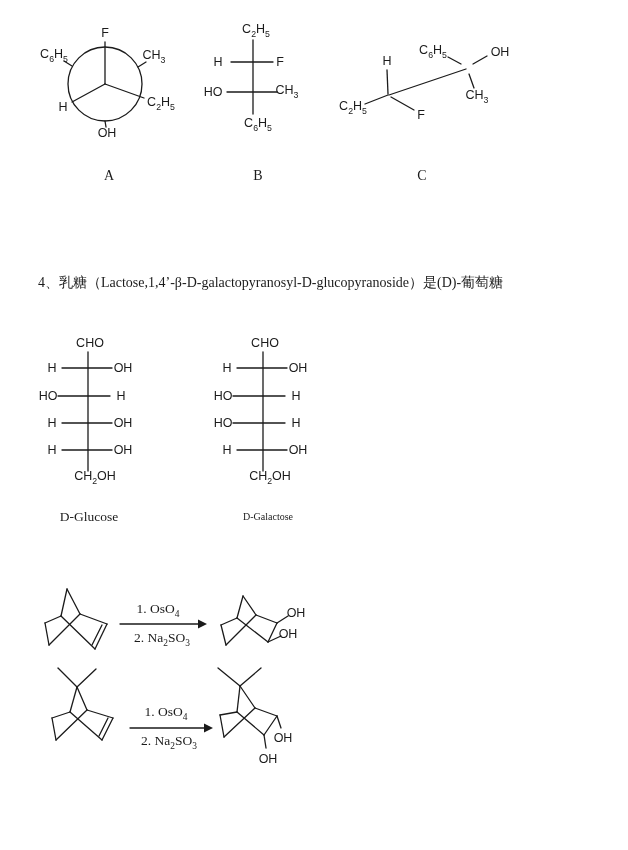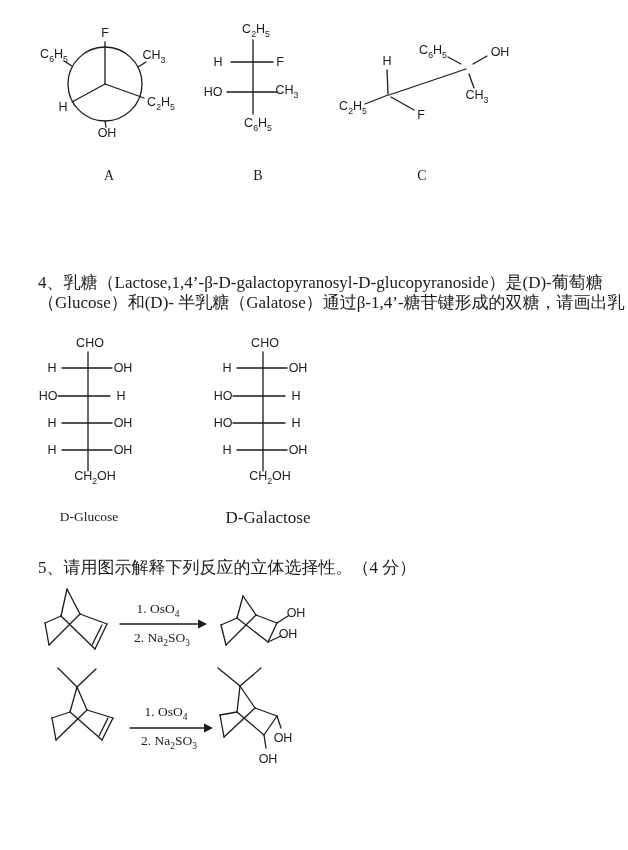"4、乳糖（Lactose,1,4’-β-D-galactopyranosyl-D" .qline { font-size: 17px -> 14px }
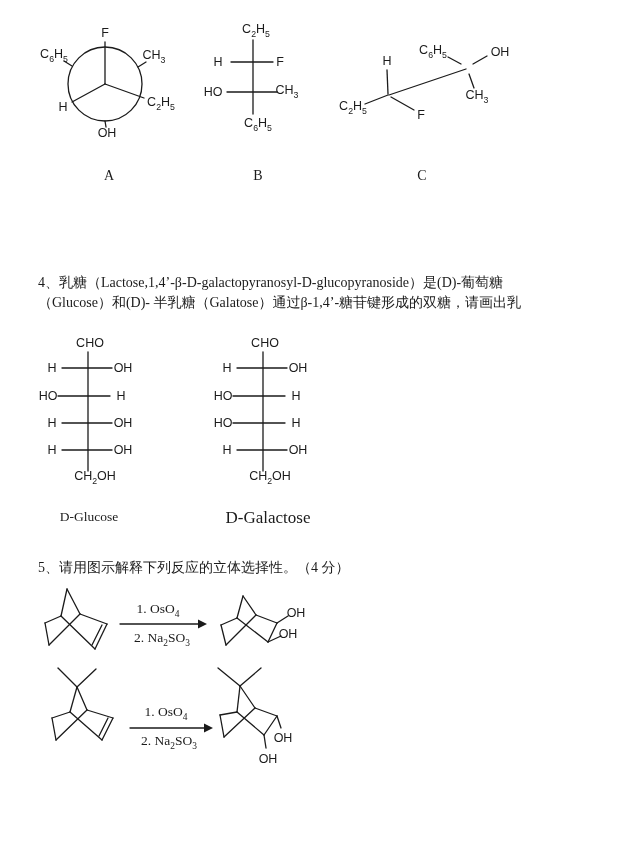"（Glucose）和(D)-" div.qline { html: <div>（Glucose）和(D)- 半乳糖（Galatose）通过β-1,4’-糖苷键形成的双糖，请画出乳</div> -> none }
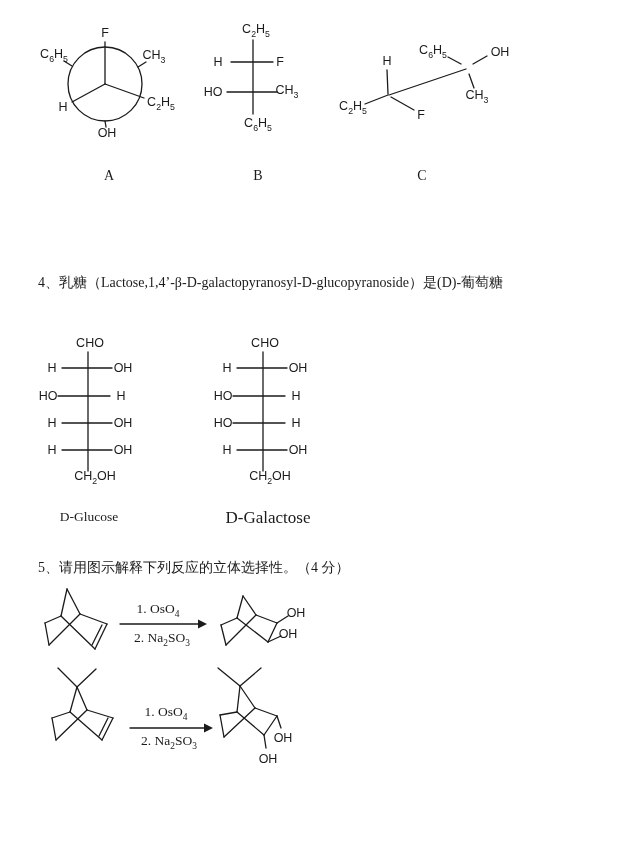"D-Galactose" span.cap { font-size: 17px -> 10px }
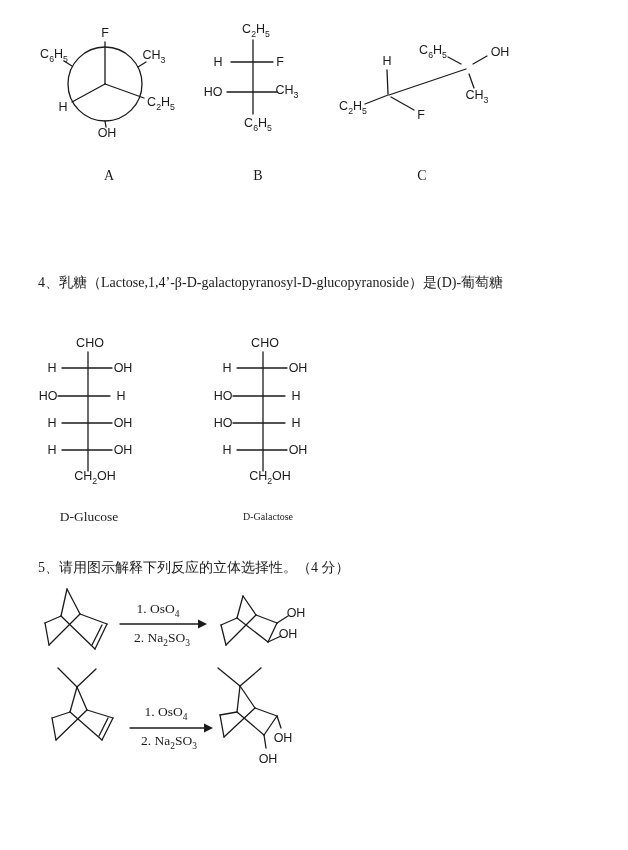"5、请用图示解释下列反应的立体选择性。（4 分）" div.qblock { html: <div> <div>5、请用图示解释下列反应的立体选择性。（4 分）</div> </div> -> none }
